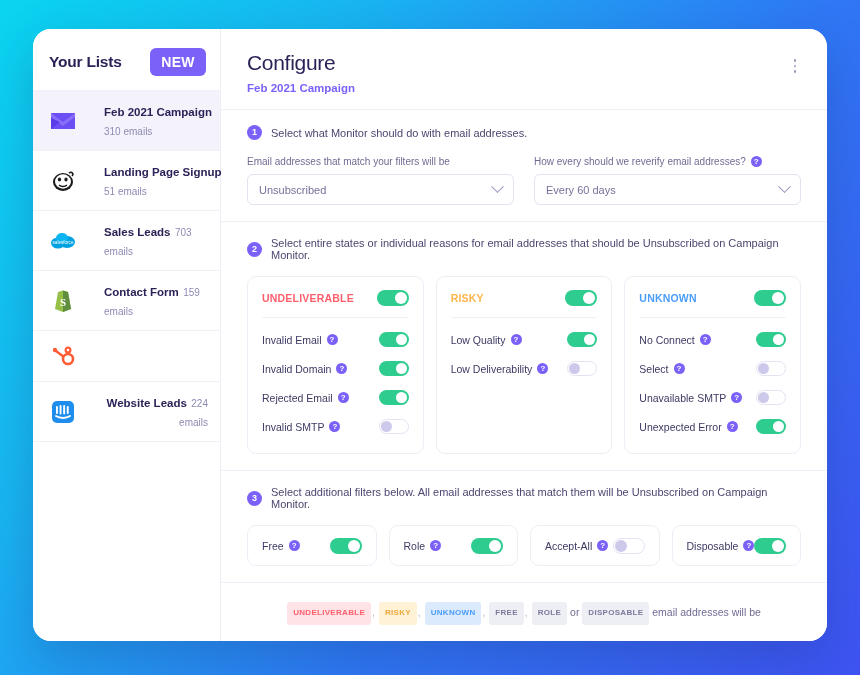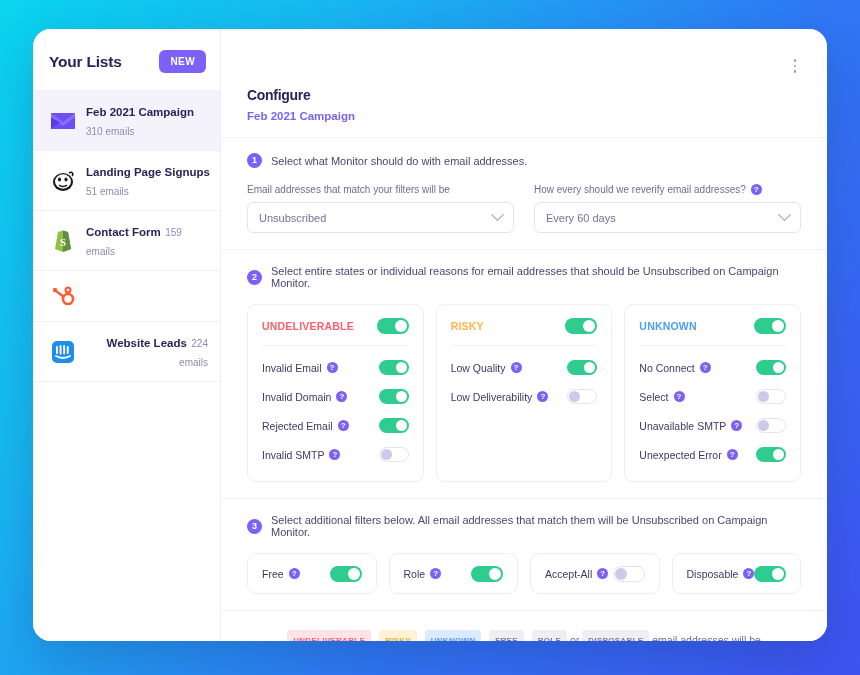"NEW" .new-badge { font-size: 10px -> 14px }
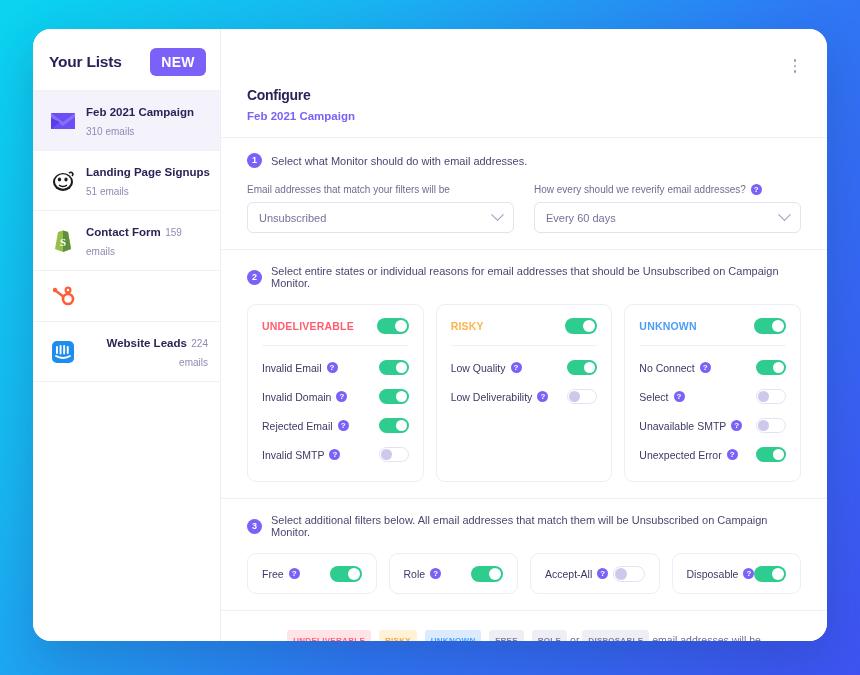"Configure" .page-title { font-size: 14px -> 21px; font-weight: bold -> normal; margin-top: 36px -> none }
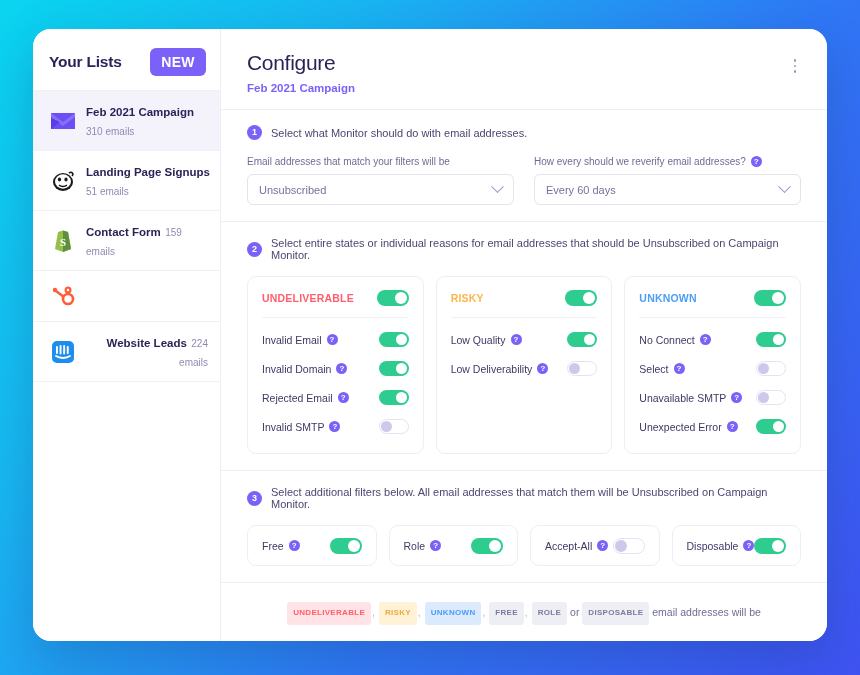"Feb 2021 Campaign 310 emails" .list-item { gap: 9px -> 27px }
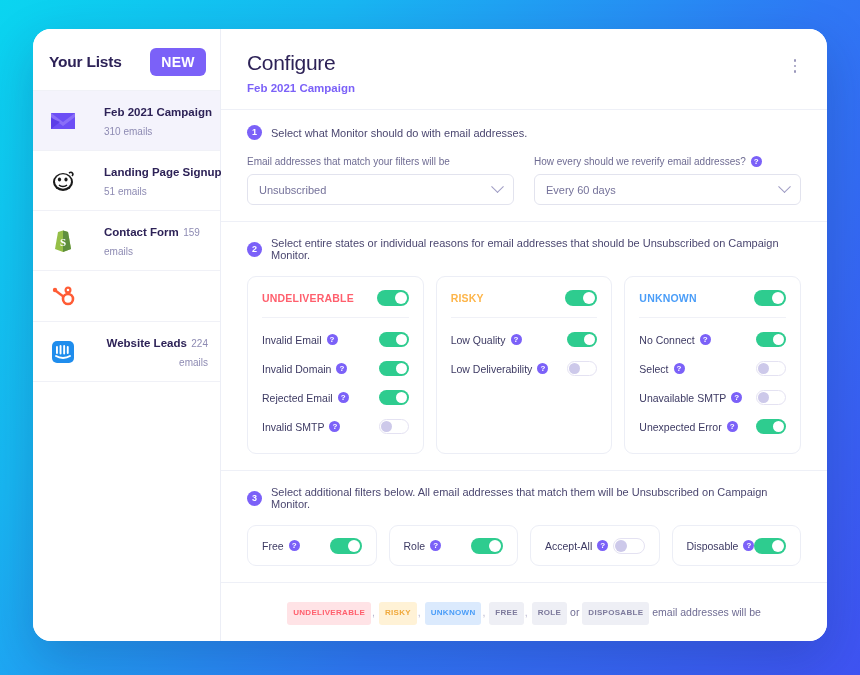"Sales Leads 703 emails" div.list-item { html: none -> <div> <span> <svg> <ellipse></ellipse> <ellipse></ellipse> <ellipse></ellipse> <text>salesforce</text> </svg> </span> <span> <span>Sales Leads</span> <span>703 emails</span> </span> </div> }
